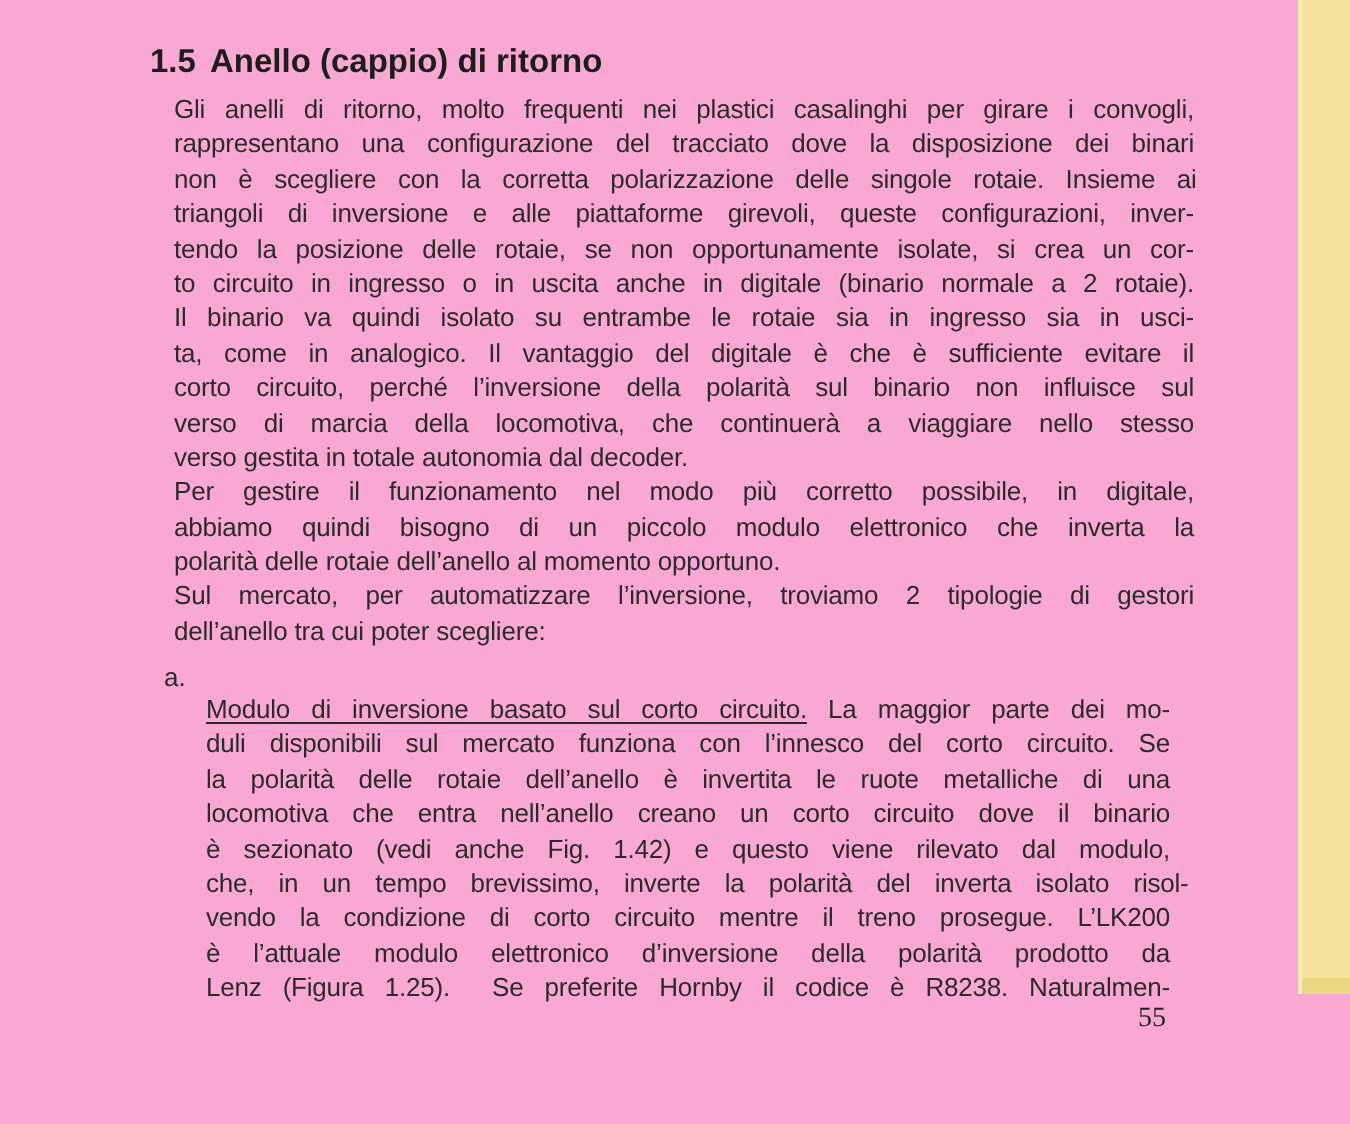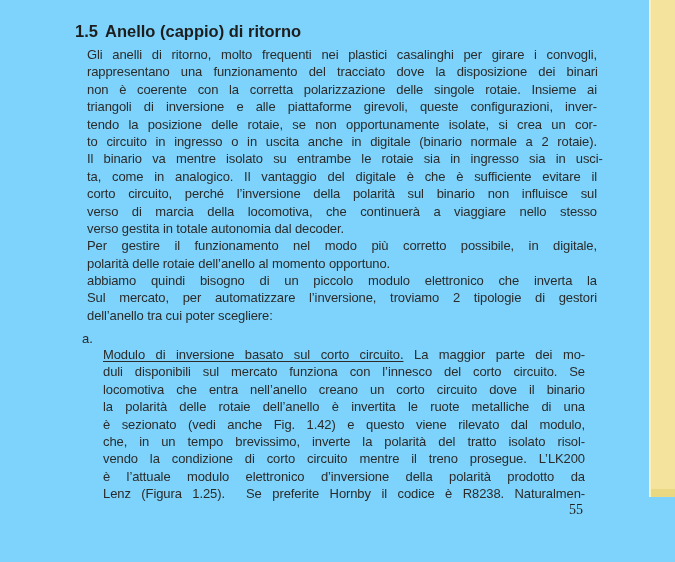"1.5 Anello (cappio) di ritorno" .sheet { background: #7dd3fc -> #f9a8d4 }
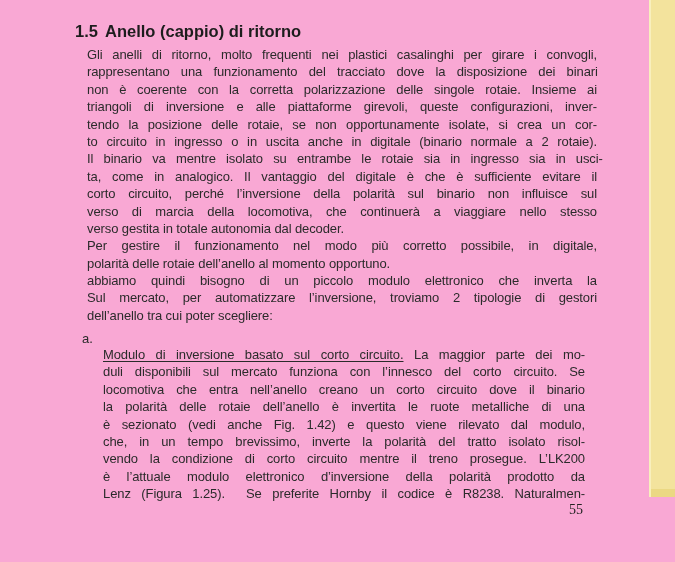"rappresentano una funzionamento del" span { text: funzionamento -> configurazione }
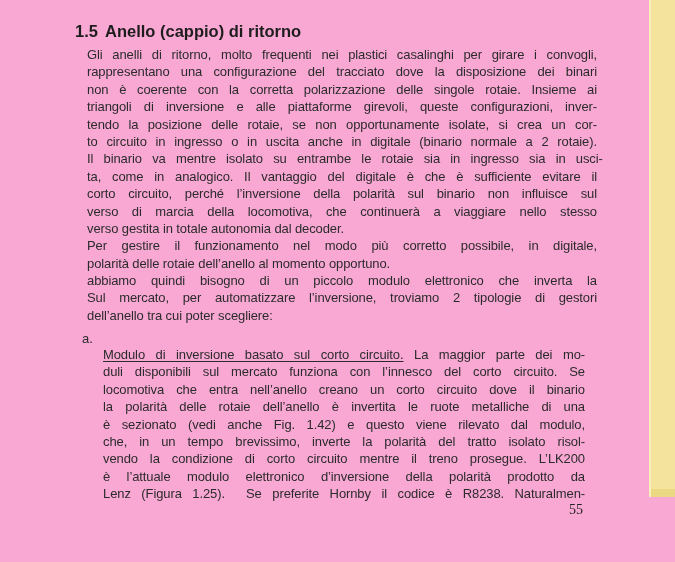"non è coerente con la" span { text: coerente -> scegliere }
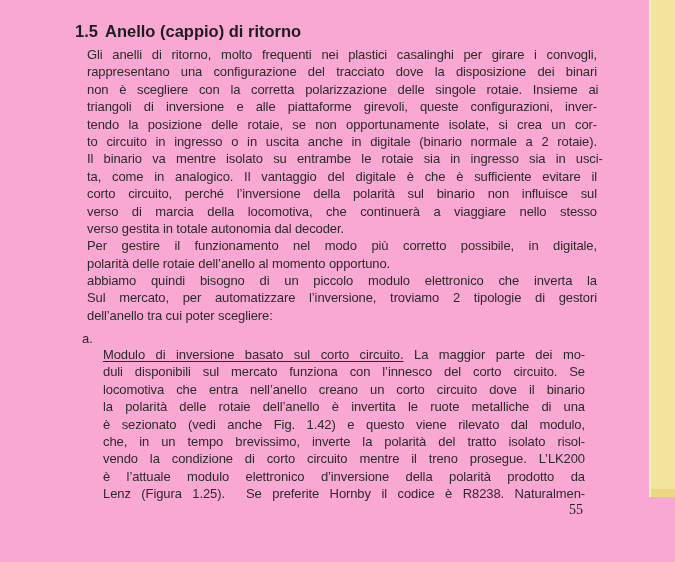"Il binario va mentre isolato" span { text: mentre -> quindi }
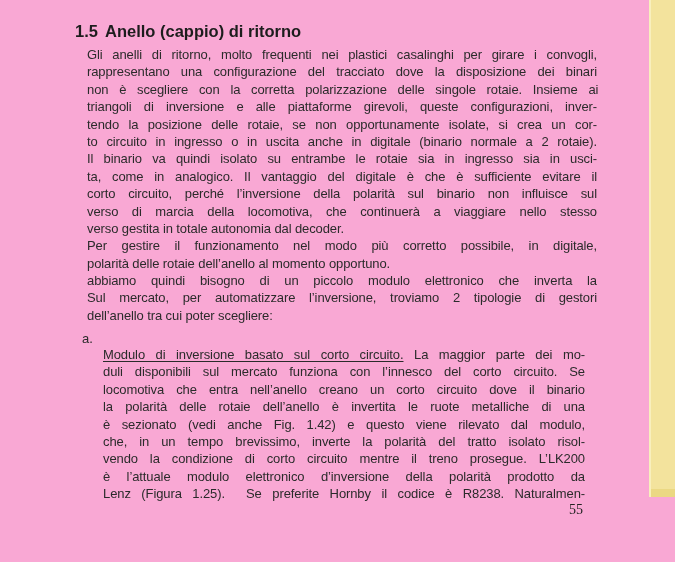"polarità delle rotaie dell’anello al" div.line { order: before "abbiamo quindi bisogno di un" -> after "abbiamo quindi bisogno di un" }
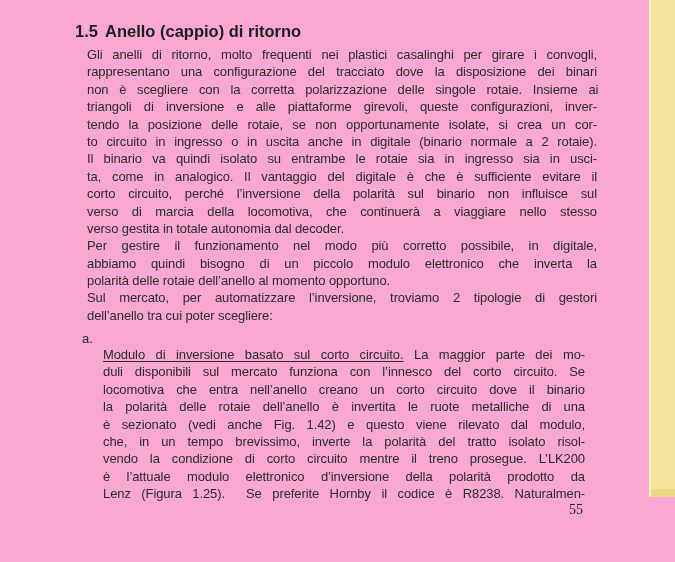"locomotiva che entra nell’anello creano" div.line { order: before "la polarità delle rotaie dell’anello" -> after "la polarità delle rotaie dell’anello" }
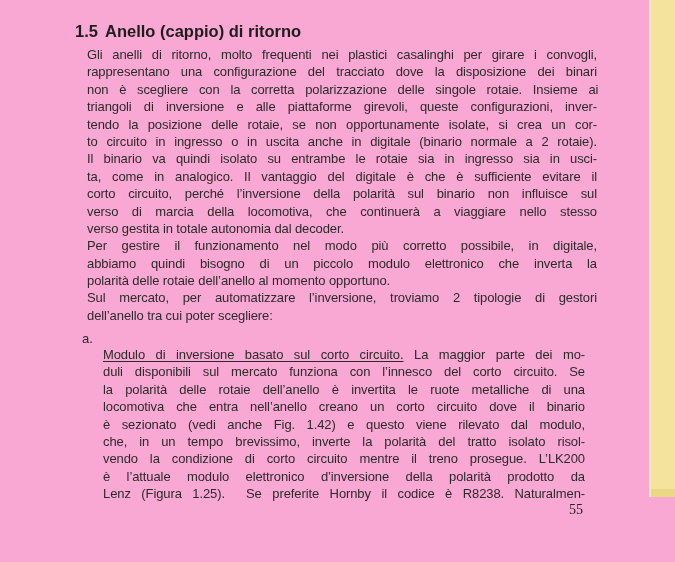"che, in un tempo brevissimo," span { text: tratto -> inverta }
